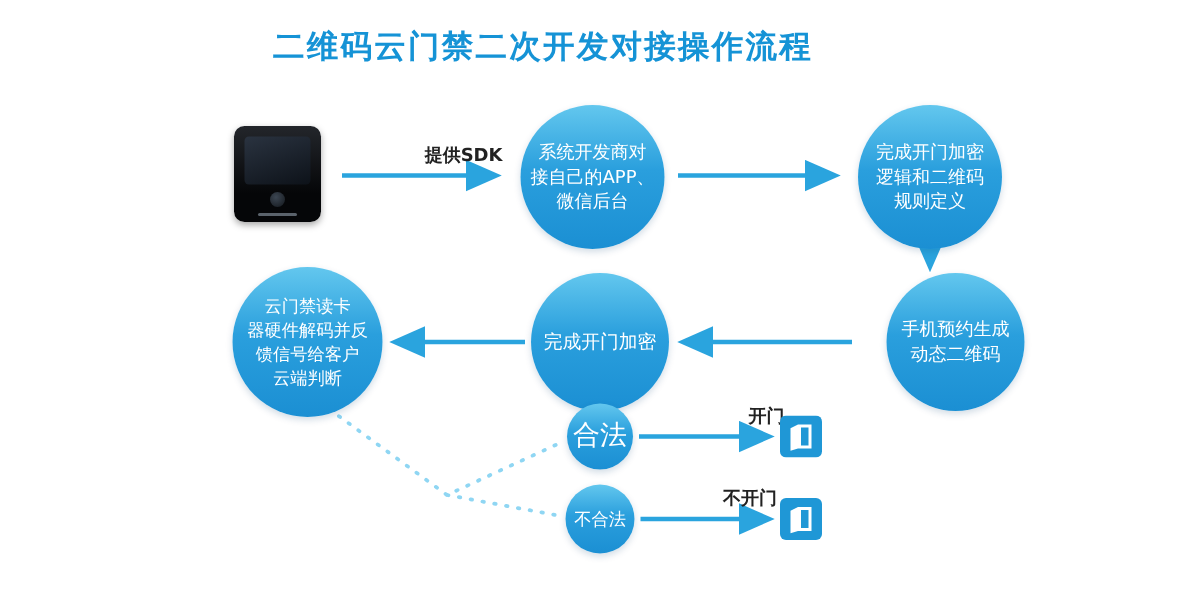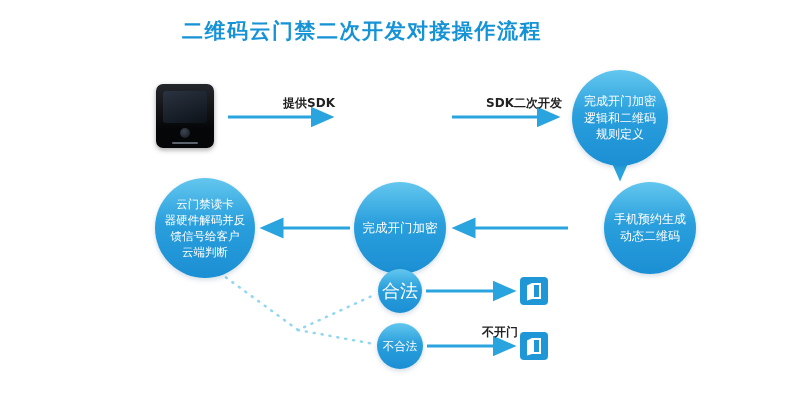"系统开发商对" div.node { html: none -> <div>系统开发商对 接自己的APP、 微信后台</div> }
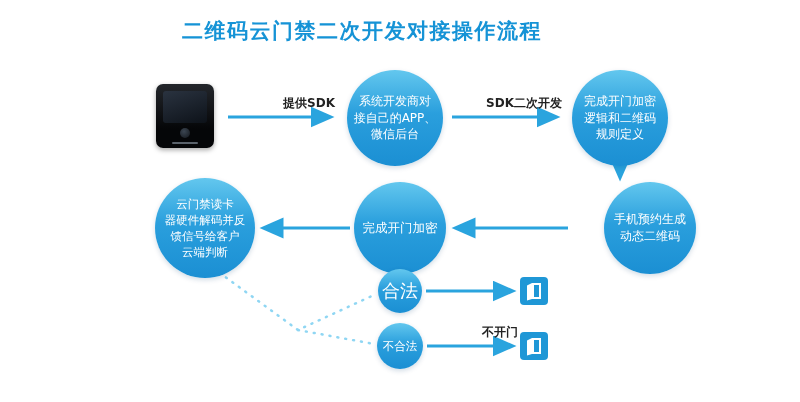"SDK二次开发" div.flow-label { html: <div>SDK二次开发</div> -> none }
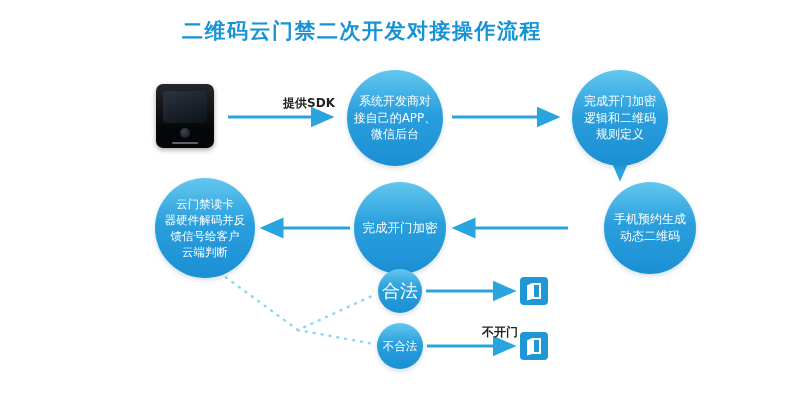"手机预约生成" .n-qrcode { left: 604px -> 591px }
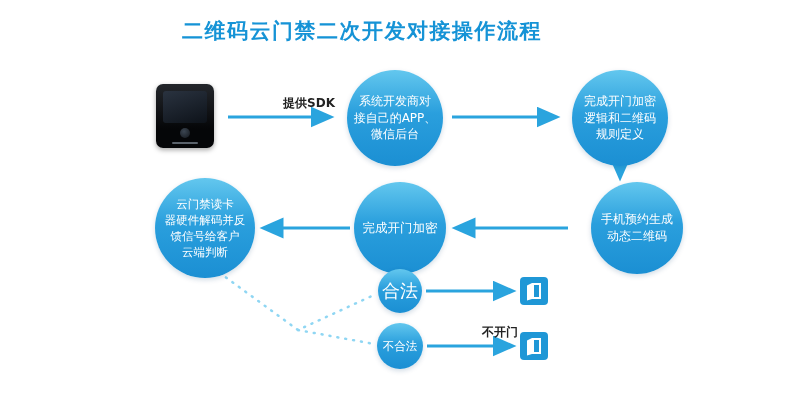"开门" div.flow-label { html: none -> <div>开门</div> }
